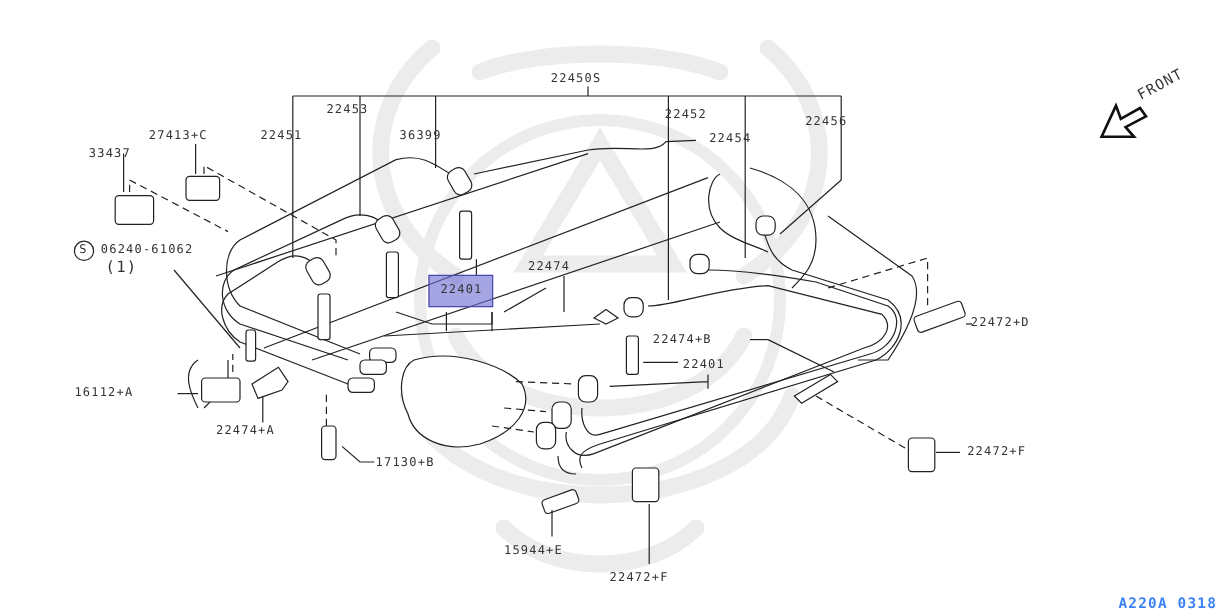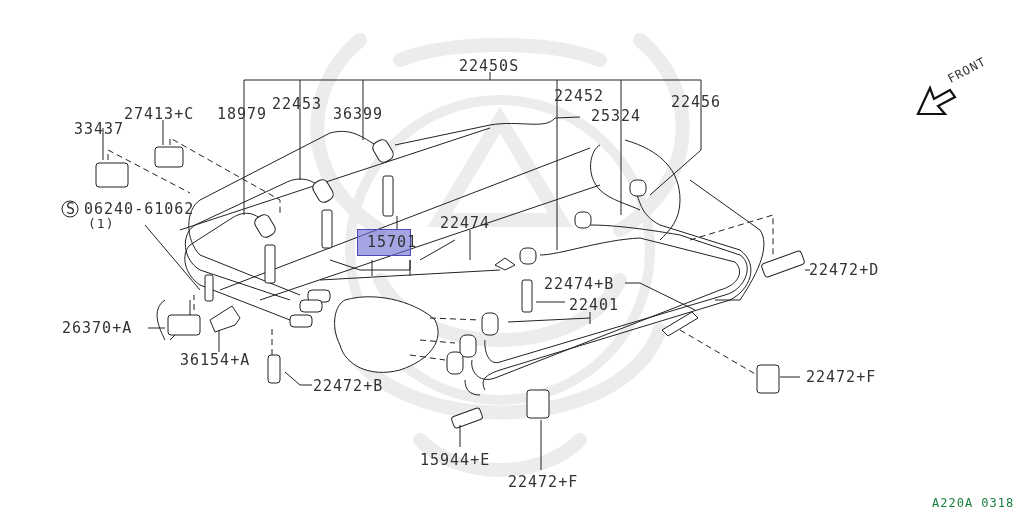"22450S" .lbl { font-size: 15px -> 10px }
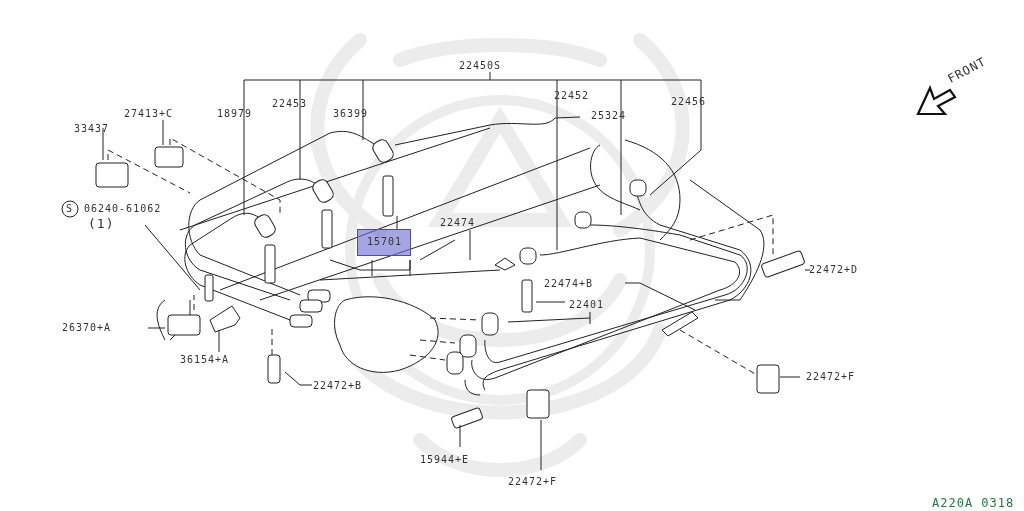"22453" div.lbl { top: 96px -> 84px }
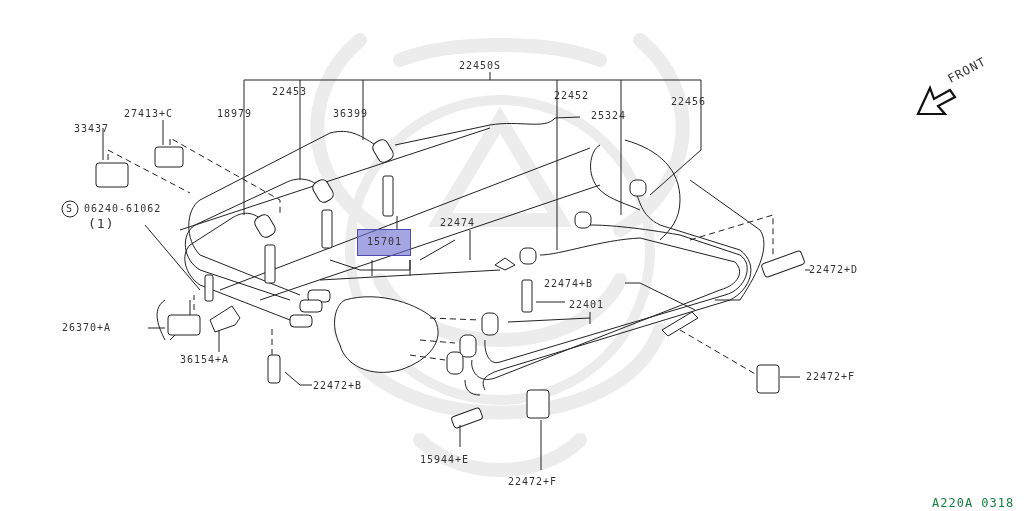"18979" div.lbl { text: 18979 -> 22451 }
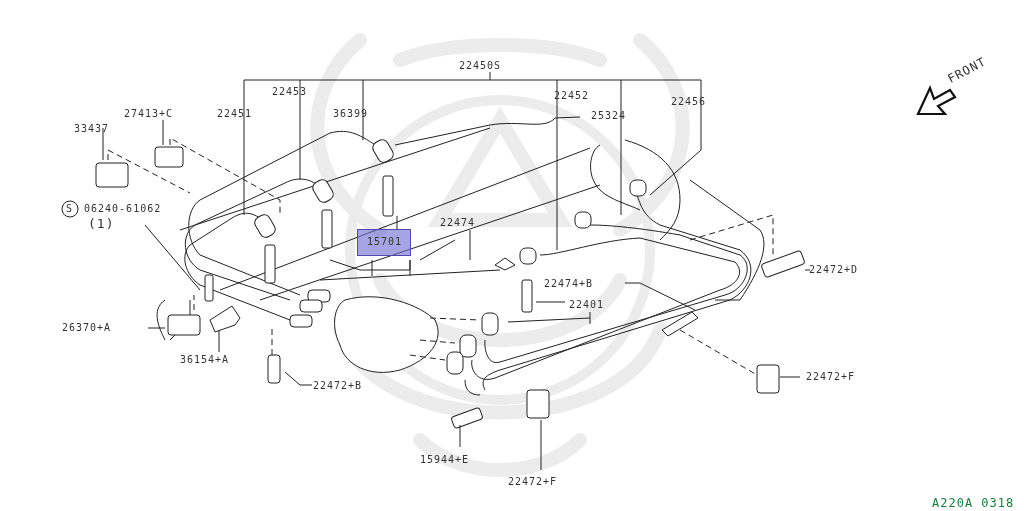"25324" div.lbl { text: 25324 -> 22454 }
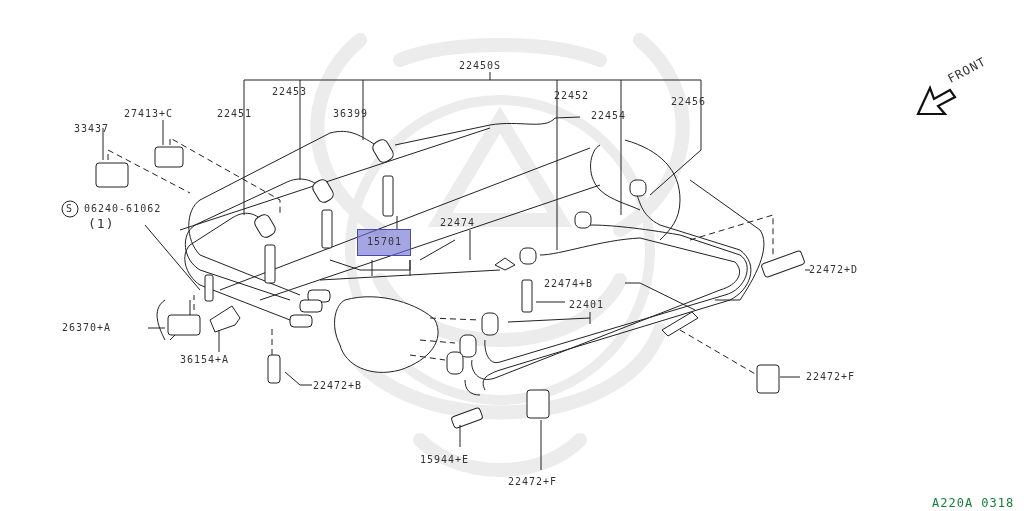"1570" span { text: 1570 -> 2240 }
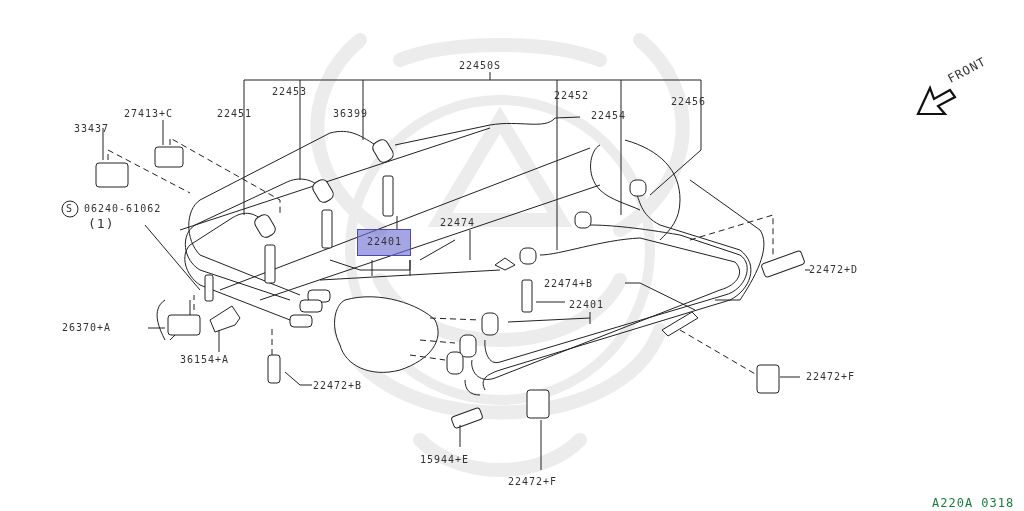"26370+A" div.lbl { text: 26370+A -> 16112+A }
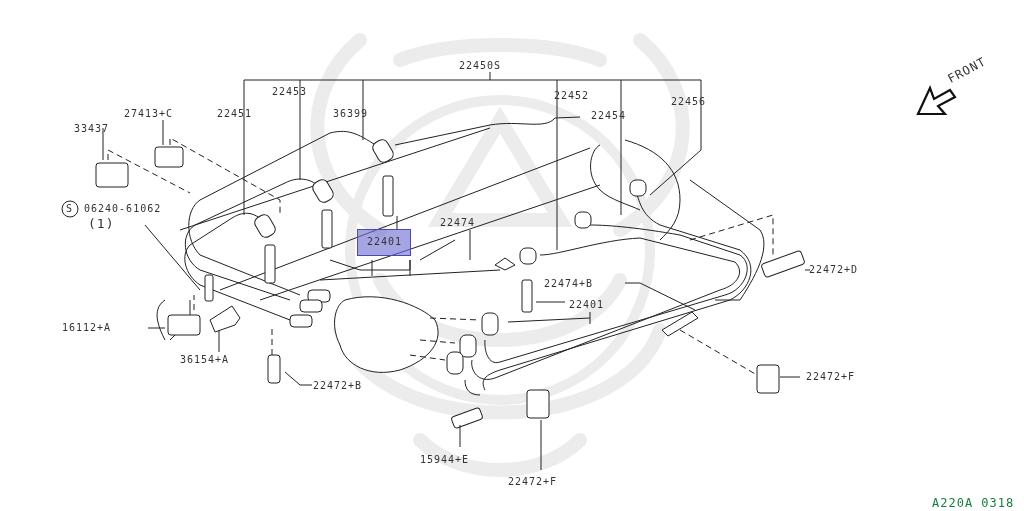"36154+A" div.lbl { text: 36154+A -> 22474+A }
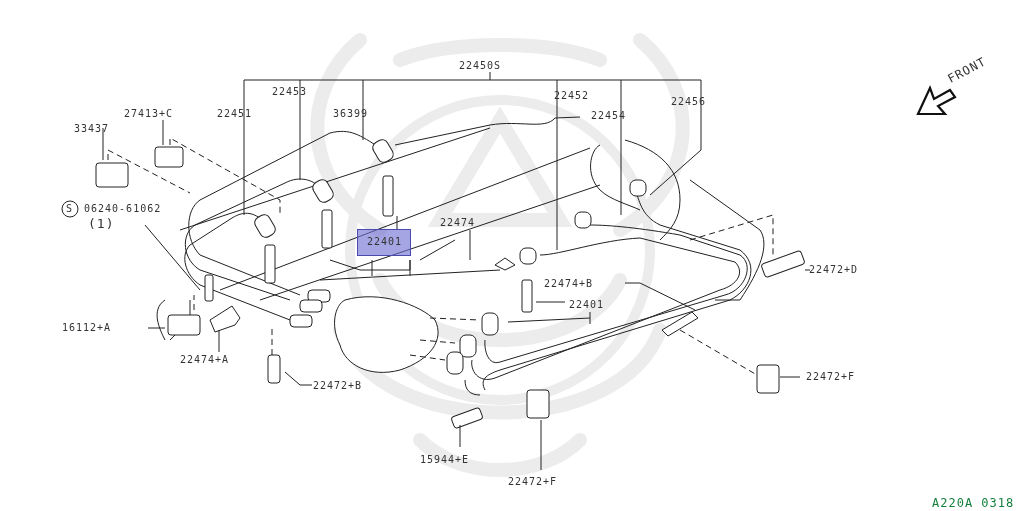"22472+B" div.lbl { text: 22472+B -> 17130+B }
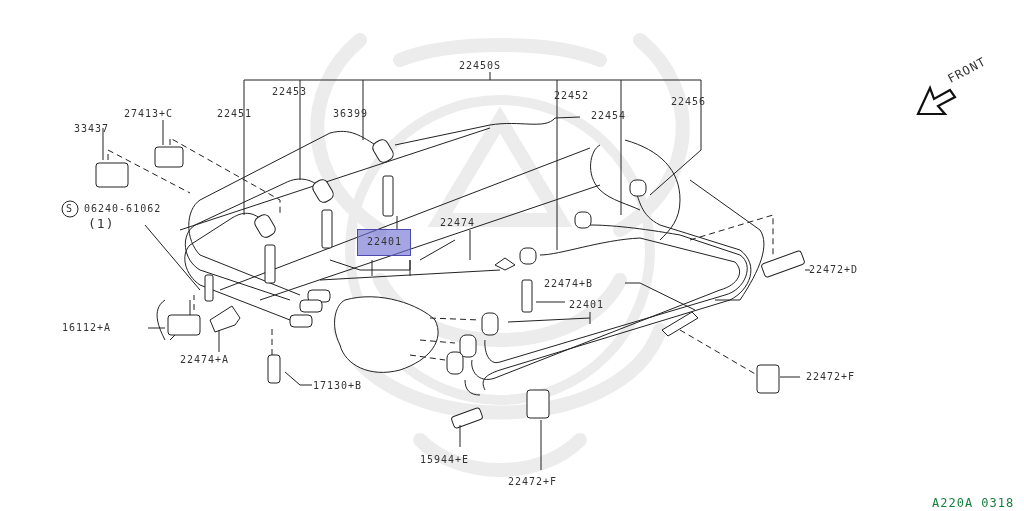"A220A 0318" .fig { color: #15803d -> #3b82f6; font-weight: none -> bold }
